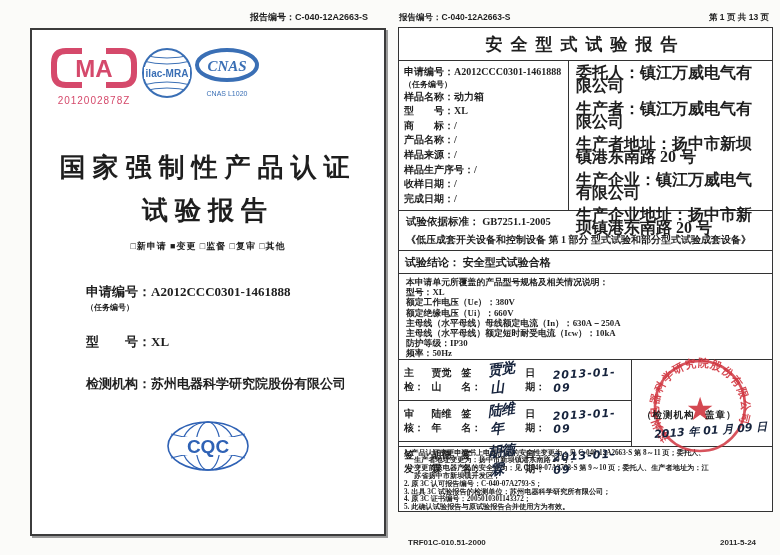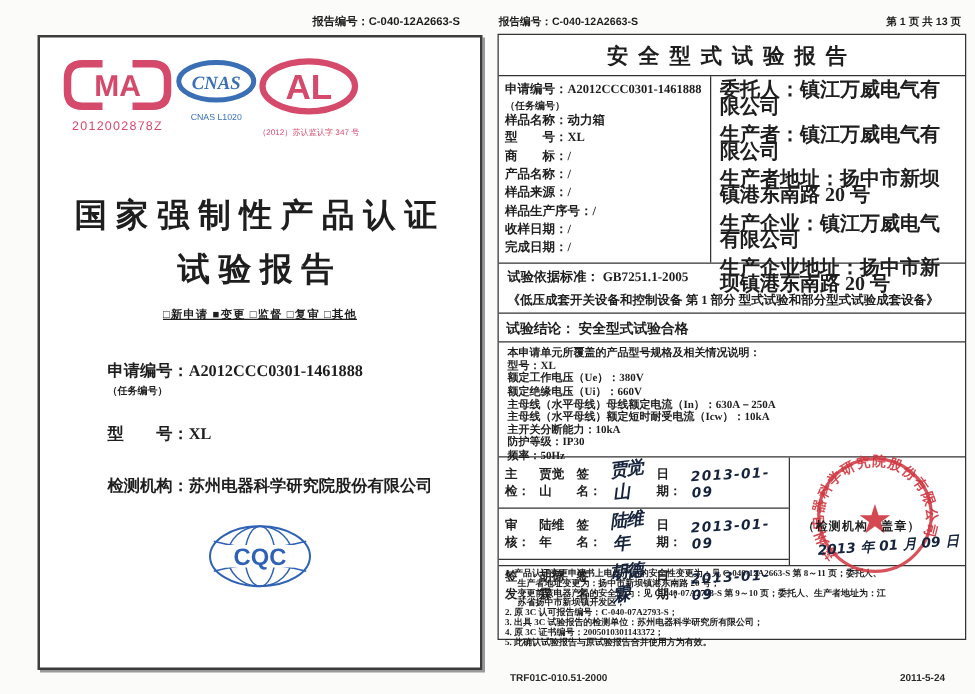"ilac-MRA" div.logo-block { html: none -> <div> <svg> <defs> <clipPath> <circle></circle> </clipPath> </defs> <circle></circle> <g> <path></path> <path></path> <path></path> <path></path> </g> <rect></rect> <text>ilac-MRA</text> </svg> </div> }
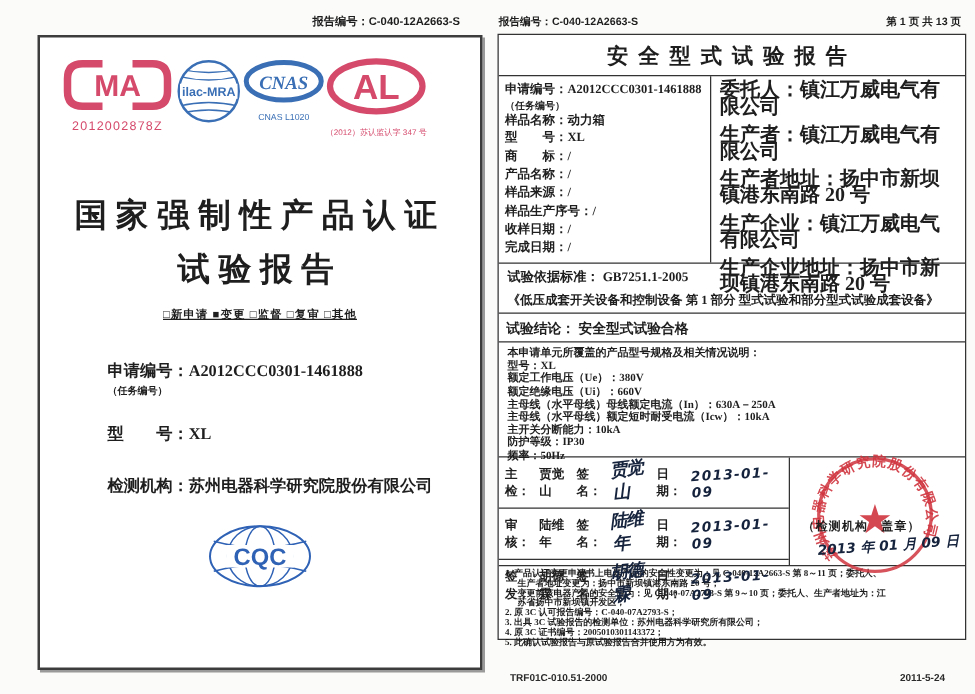"AL" div.logo-block { html: <div> <svg> <ellipse></ellipse> <text>AL</text> </svg> <div>（2012）苏认监认字 347 号</div> </div> -> none }
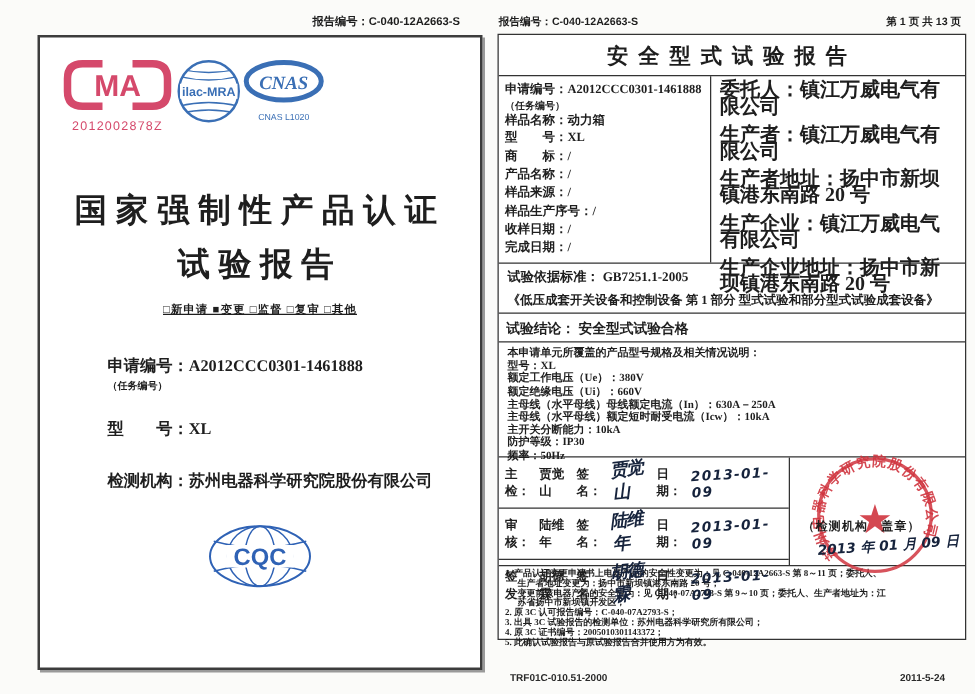"□新申请 ■变更 □监督 □复审 □其他" .lp-checkboxes { text-decoration: underline -> none }
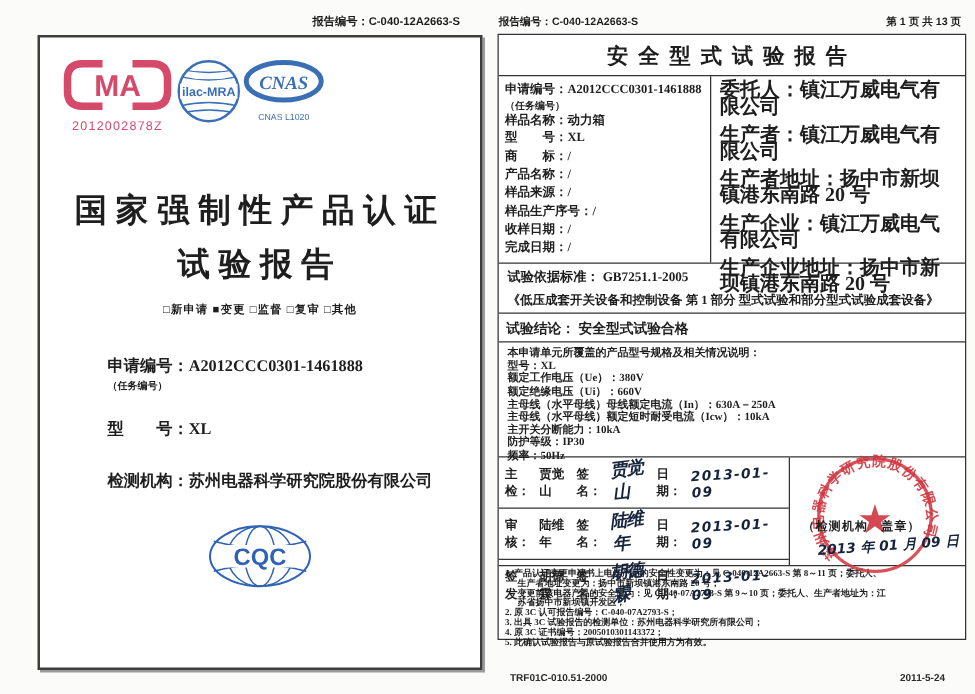"主开关分断能力：10kA" div { html: <div>主开关分断能力：10kA</div> -> none }
